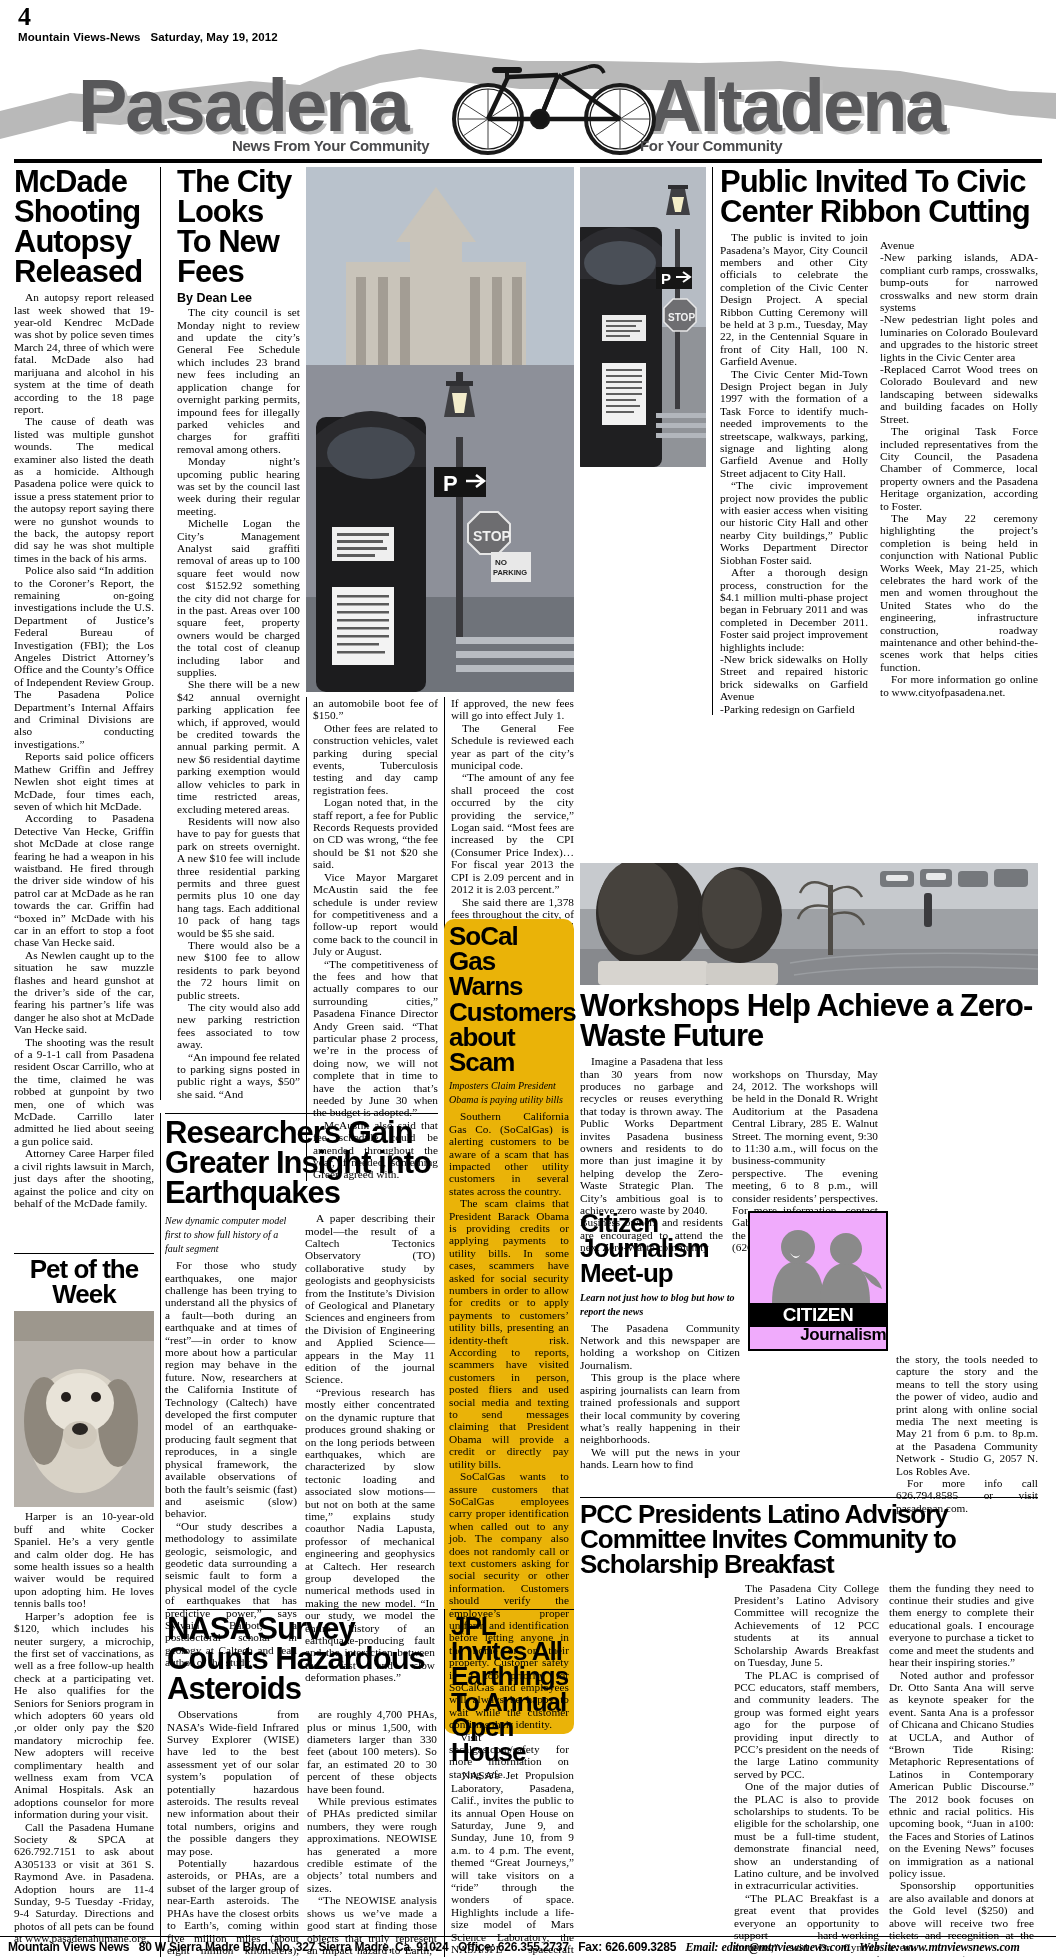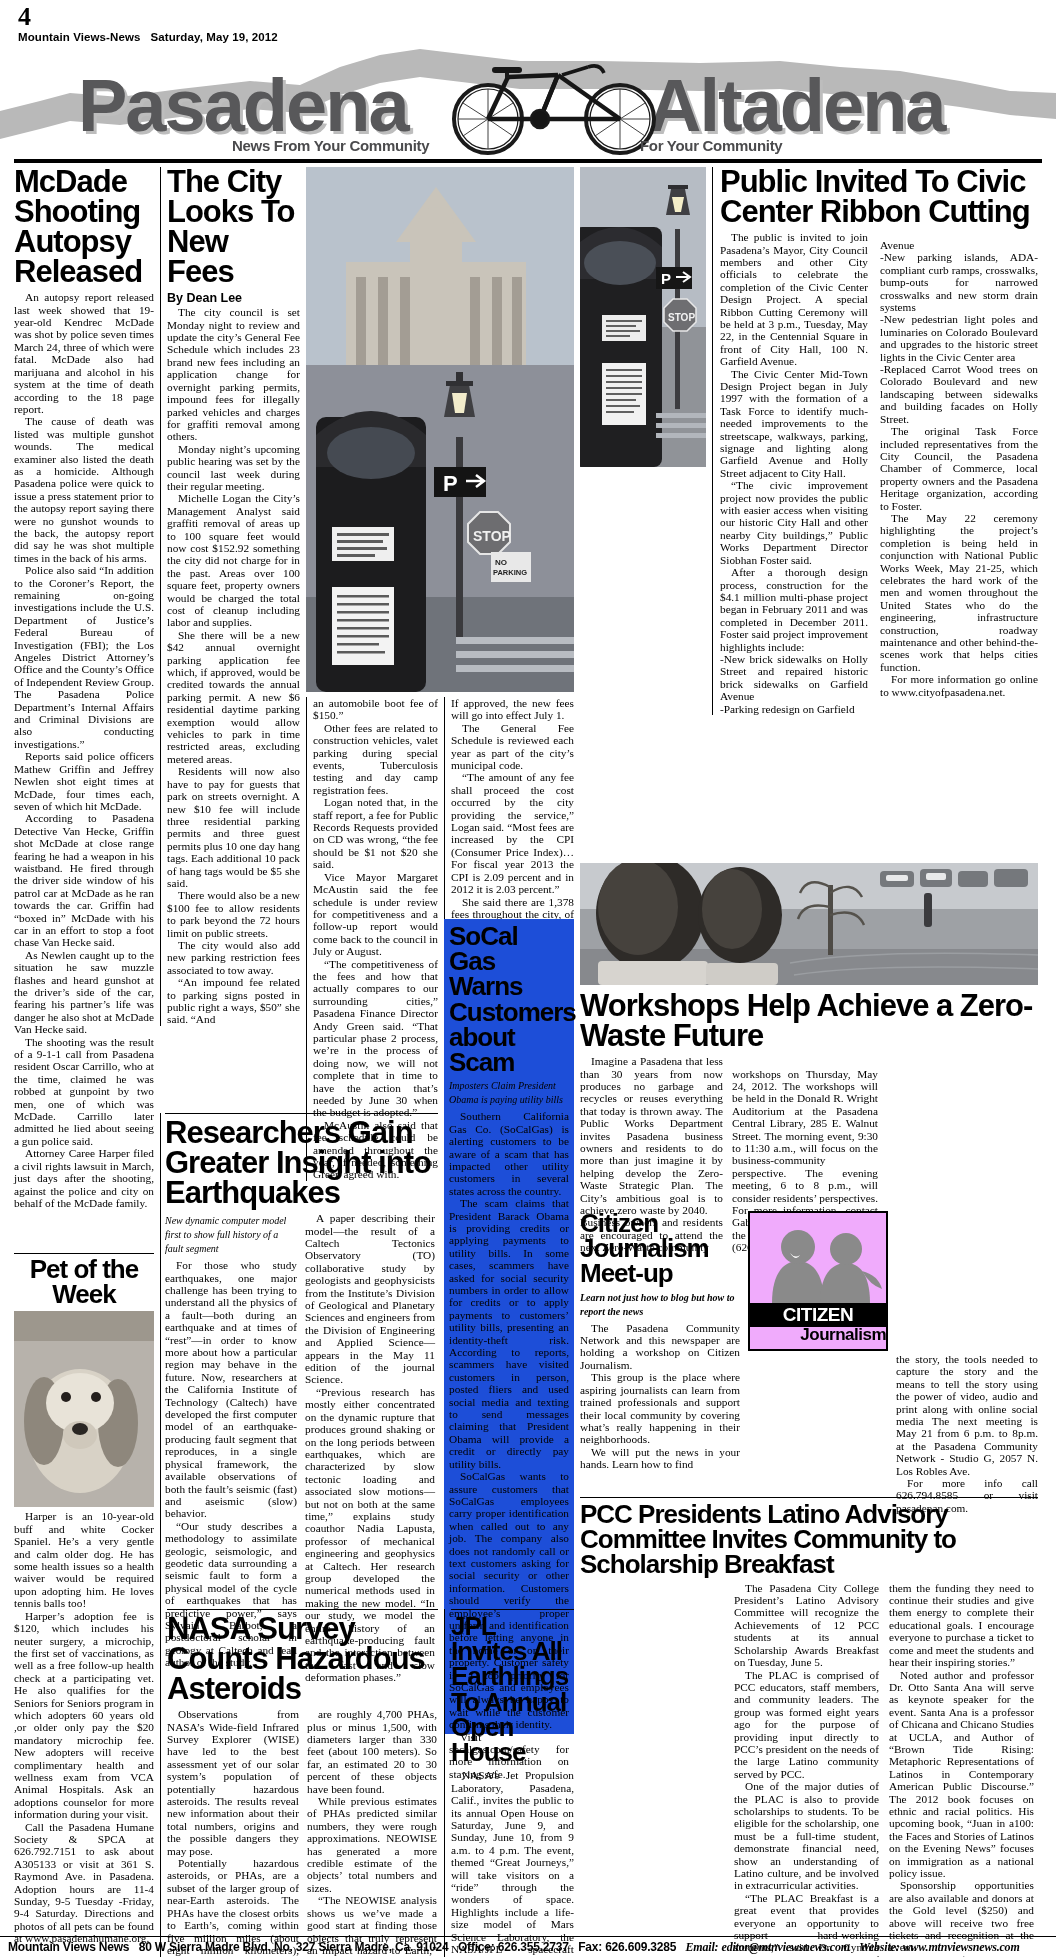"The City Looks To New" div.blk { padding-left: 6px -> 16px }
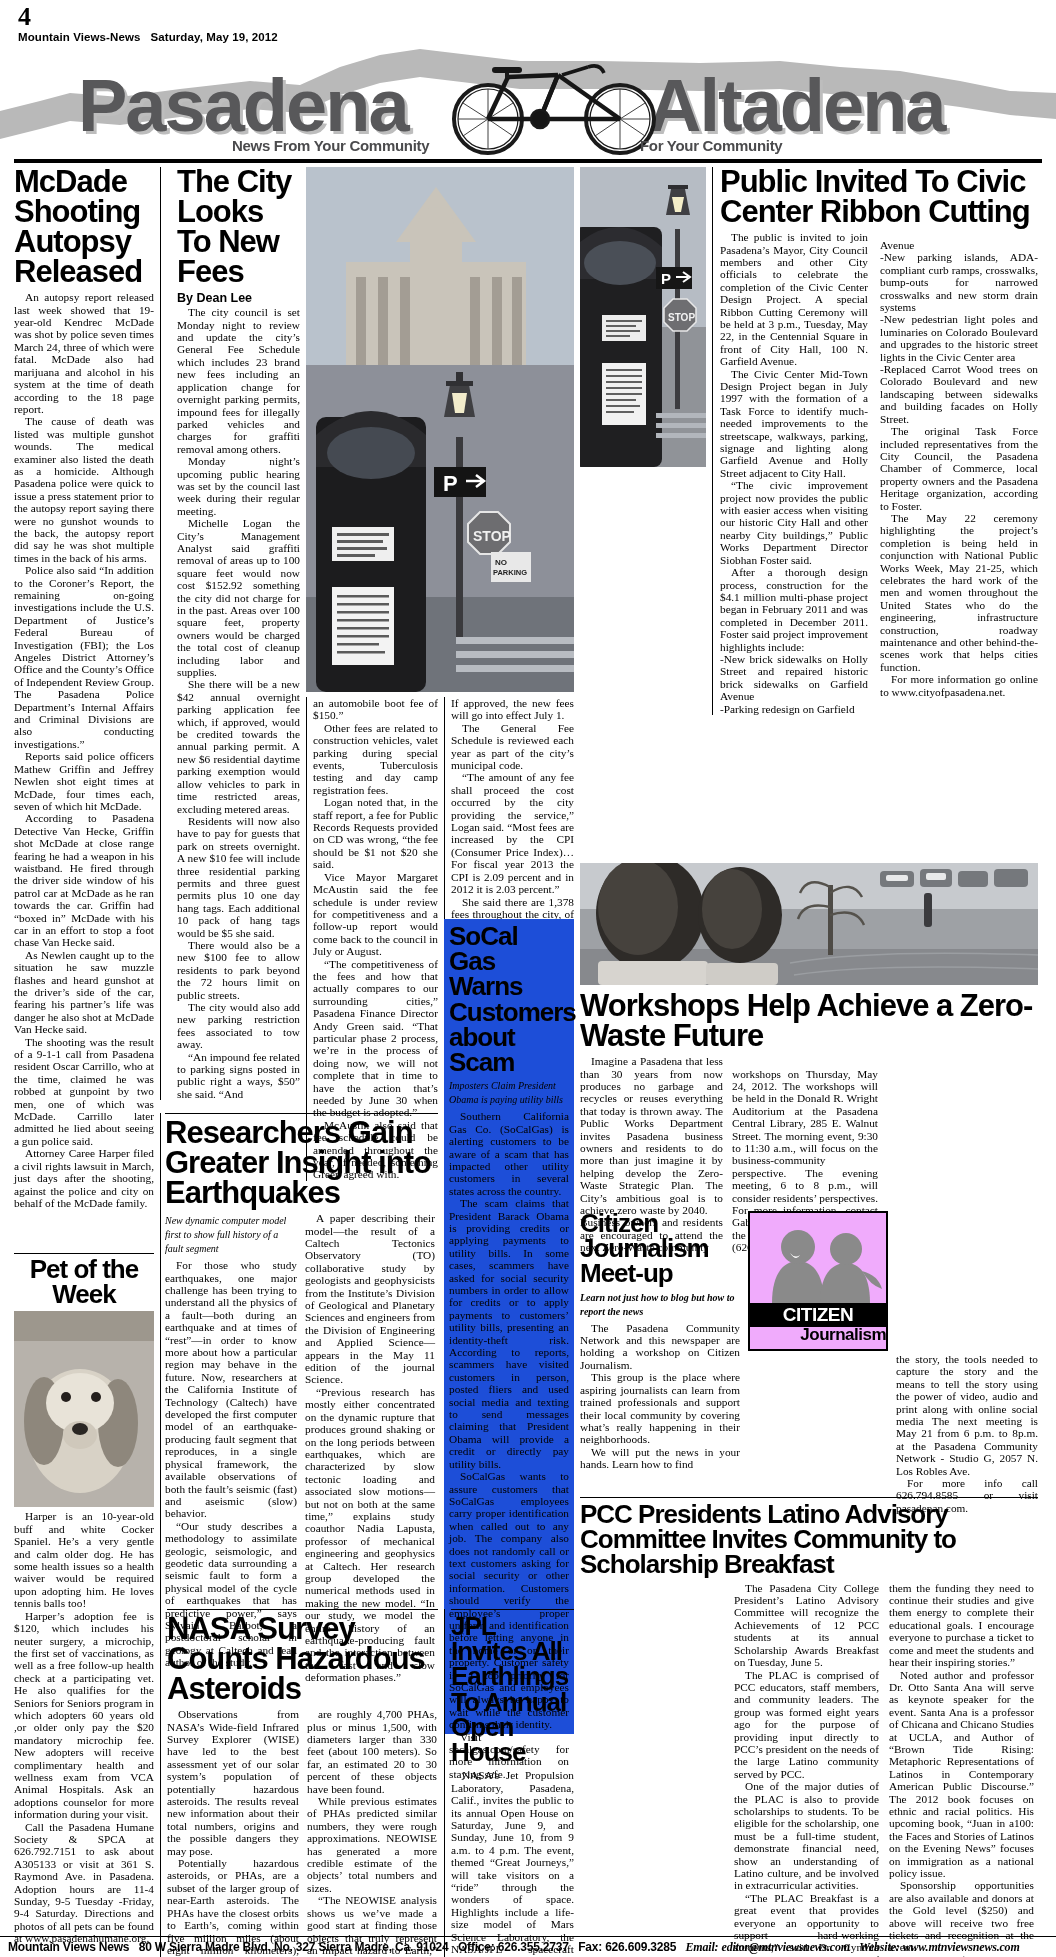"SoCal Gas Warns Customers about" .shade { background: #1d4ed8 -> #eab308; border-radius: none -> 10px }
